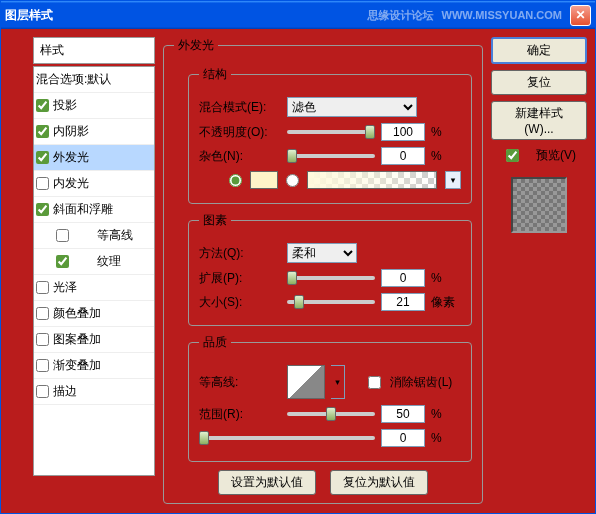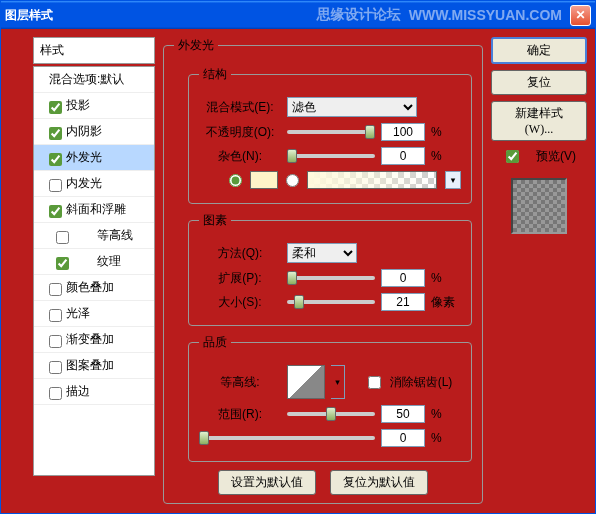"思缘设计论坛" .titlebar .watermark { font-size: 14px -> 11px }
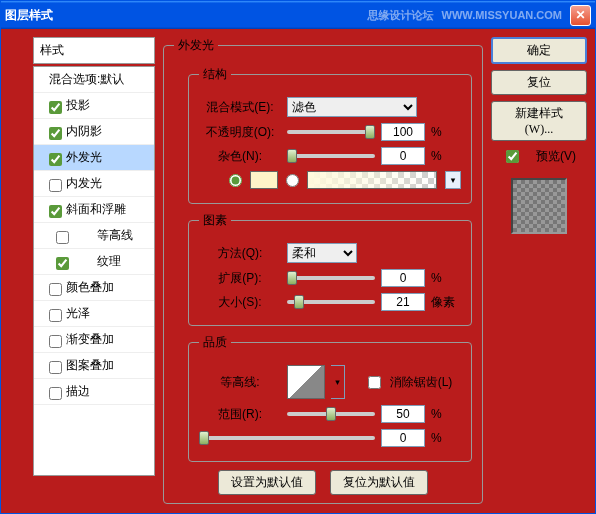"确定" button.btn { font-family: Liberation Serif, serif -> none }
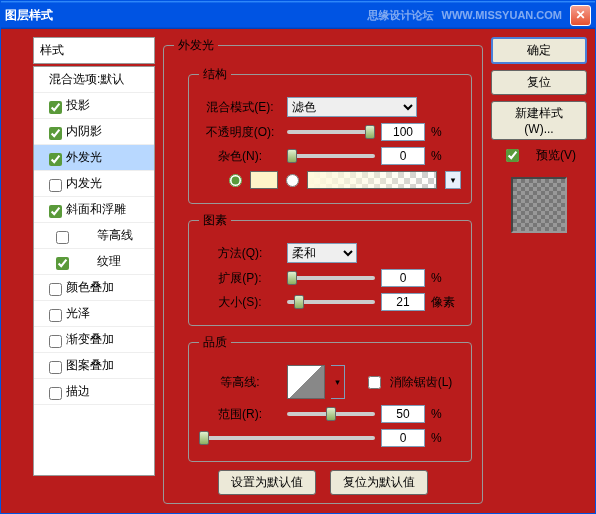"混合选项:默认" .style-item { align-items: flex-end -> center; padding: 4px 15px -> 4px 2px }
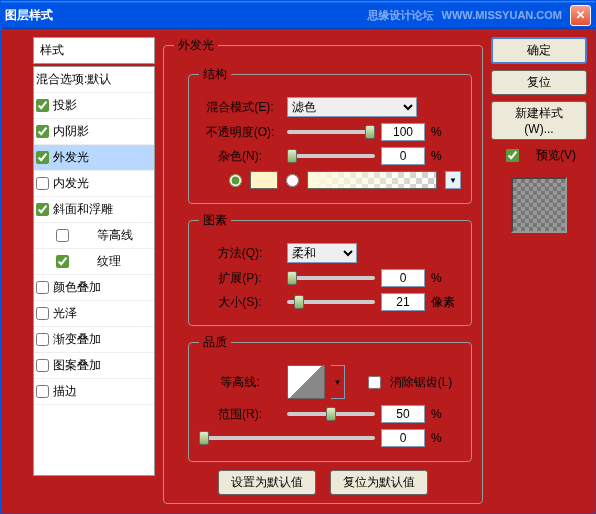"混合模式(E):" .row label { text-align: center -> left }
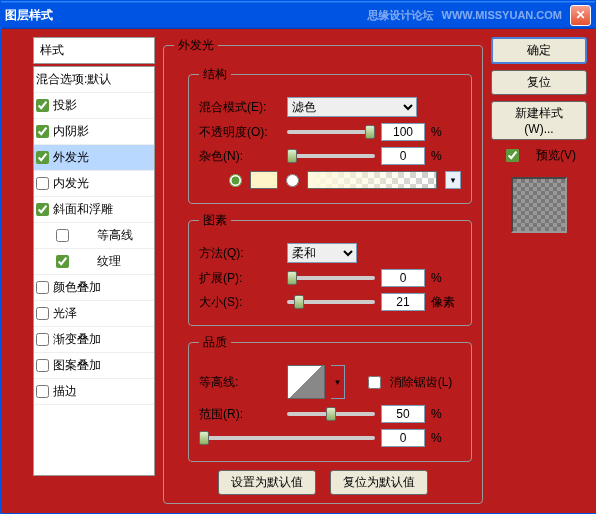"颜色叠加" div.style-item { order: before "光泽" -> after "光泽" }
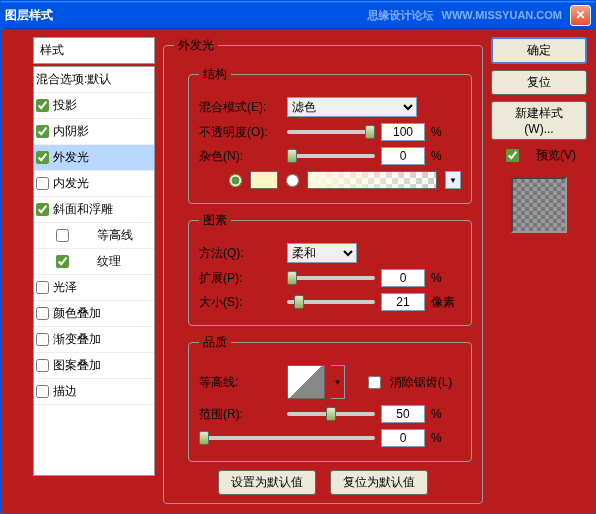"渐变叠加" div.style-item { order: before "图案叠加" -> after "图案叠加" }
